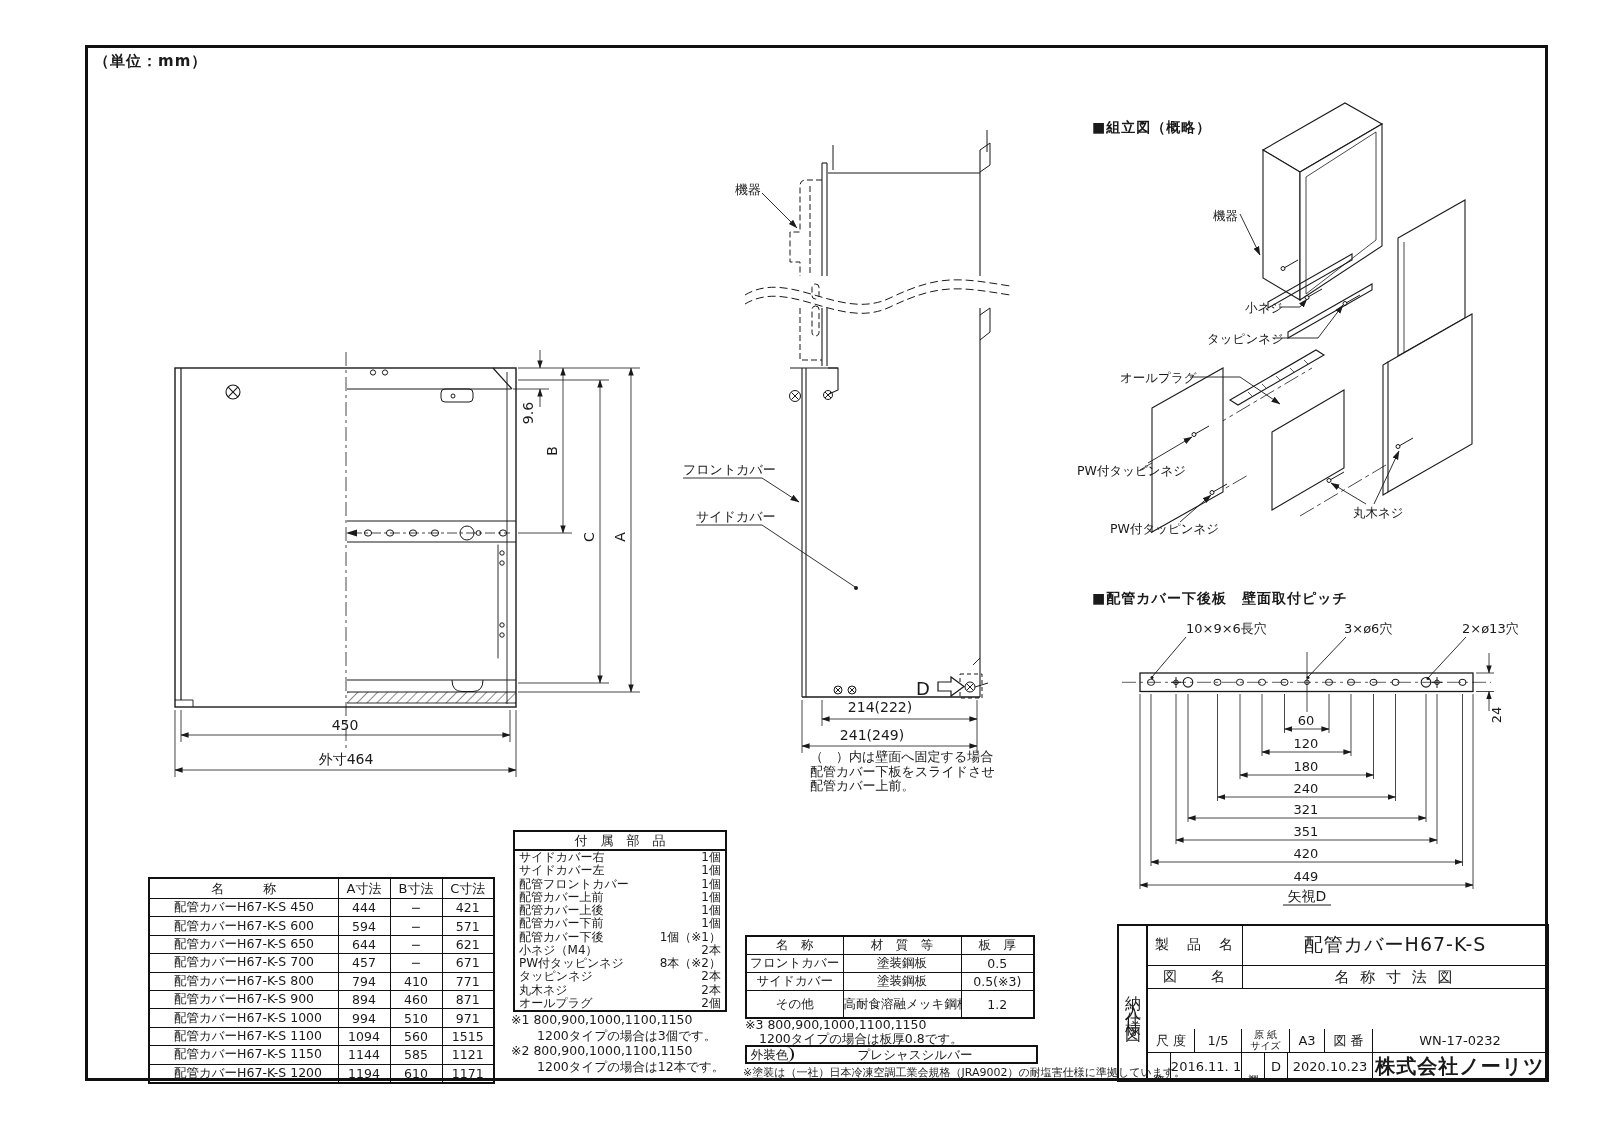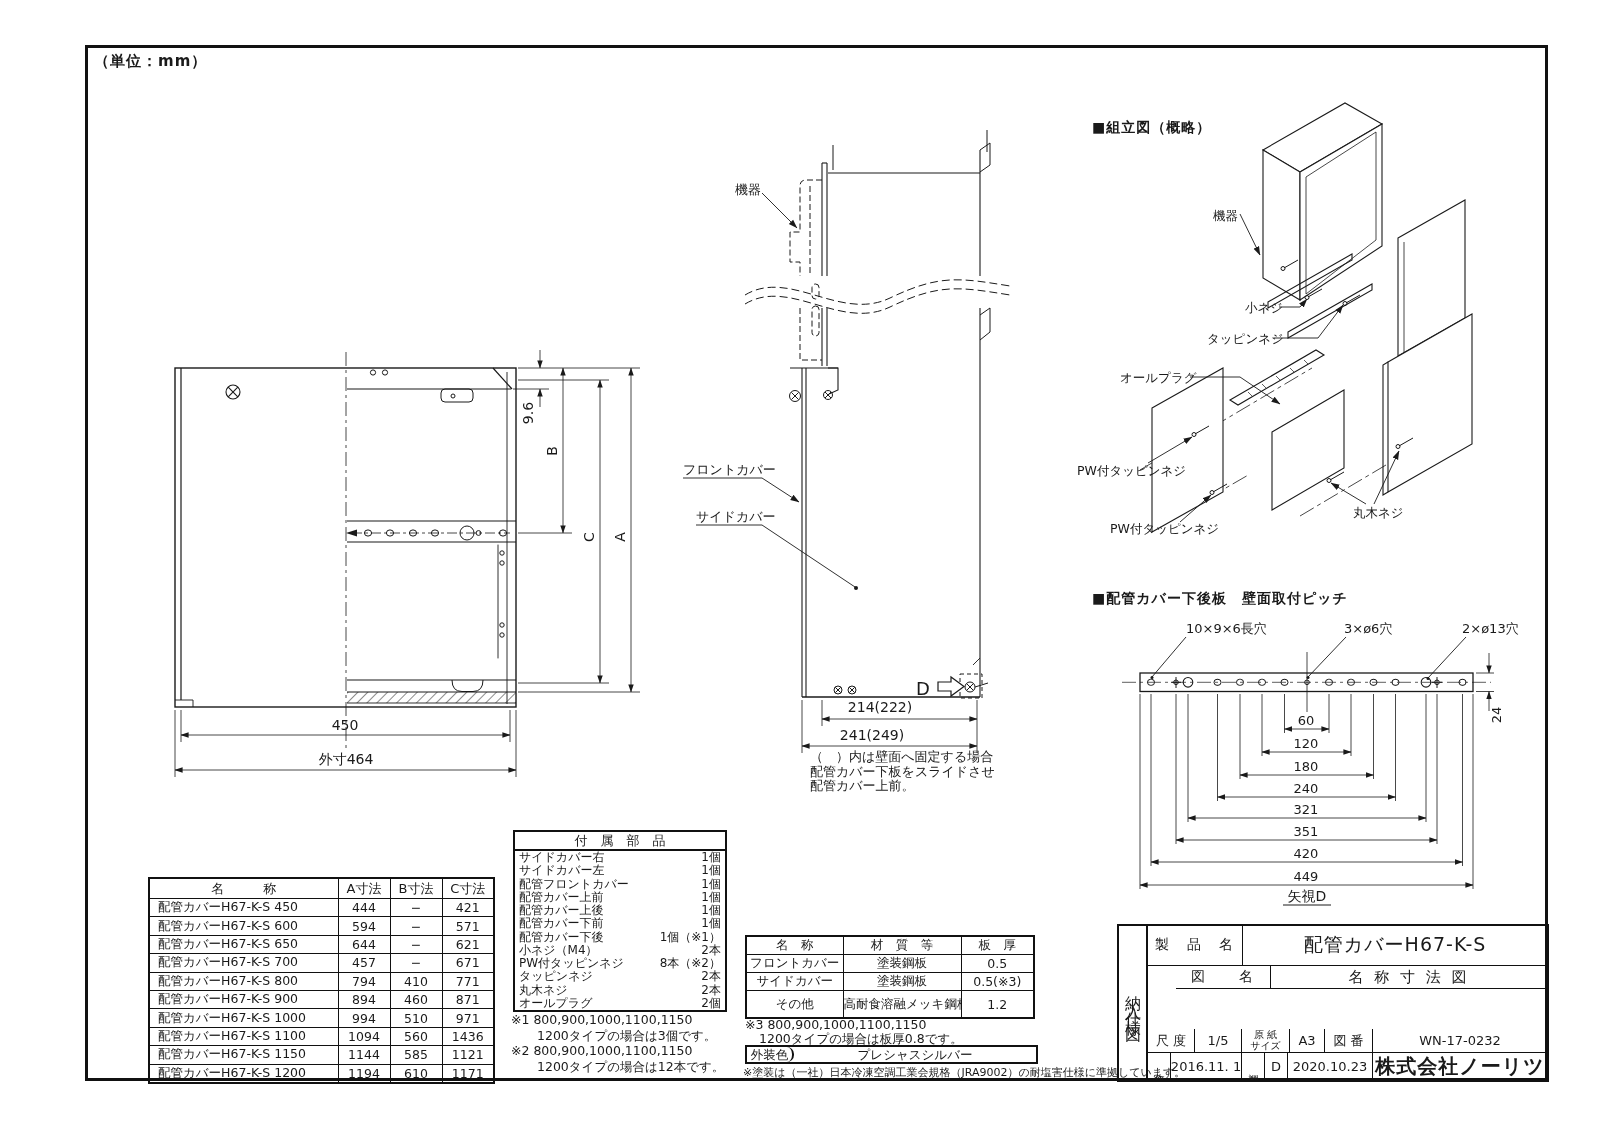"配管カバーH67-K-S 450" #size-table td.nm { padding-left: 8px -> 24px }
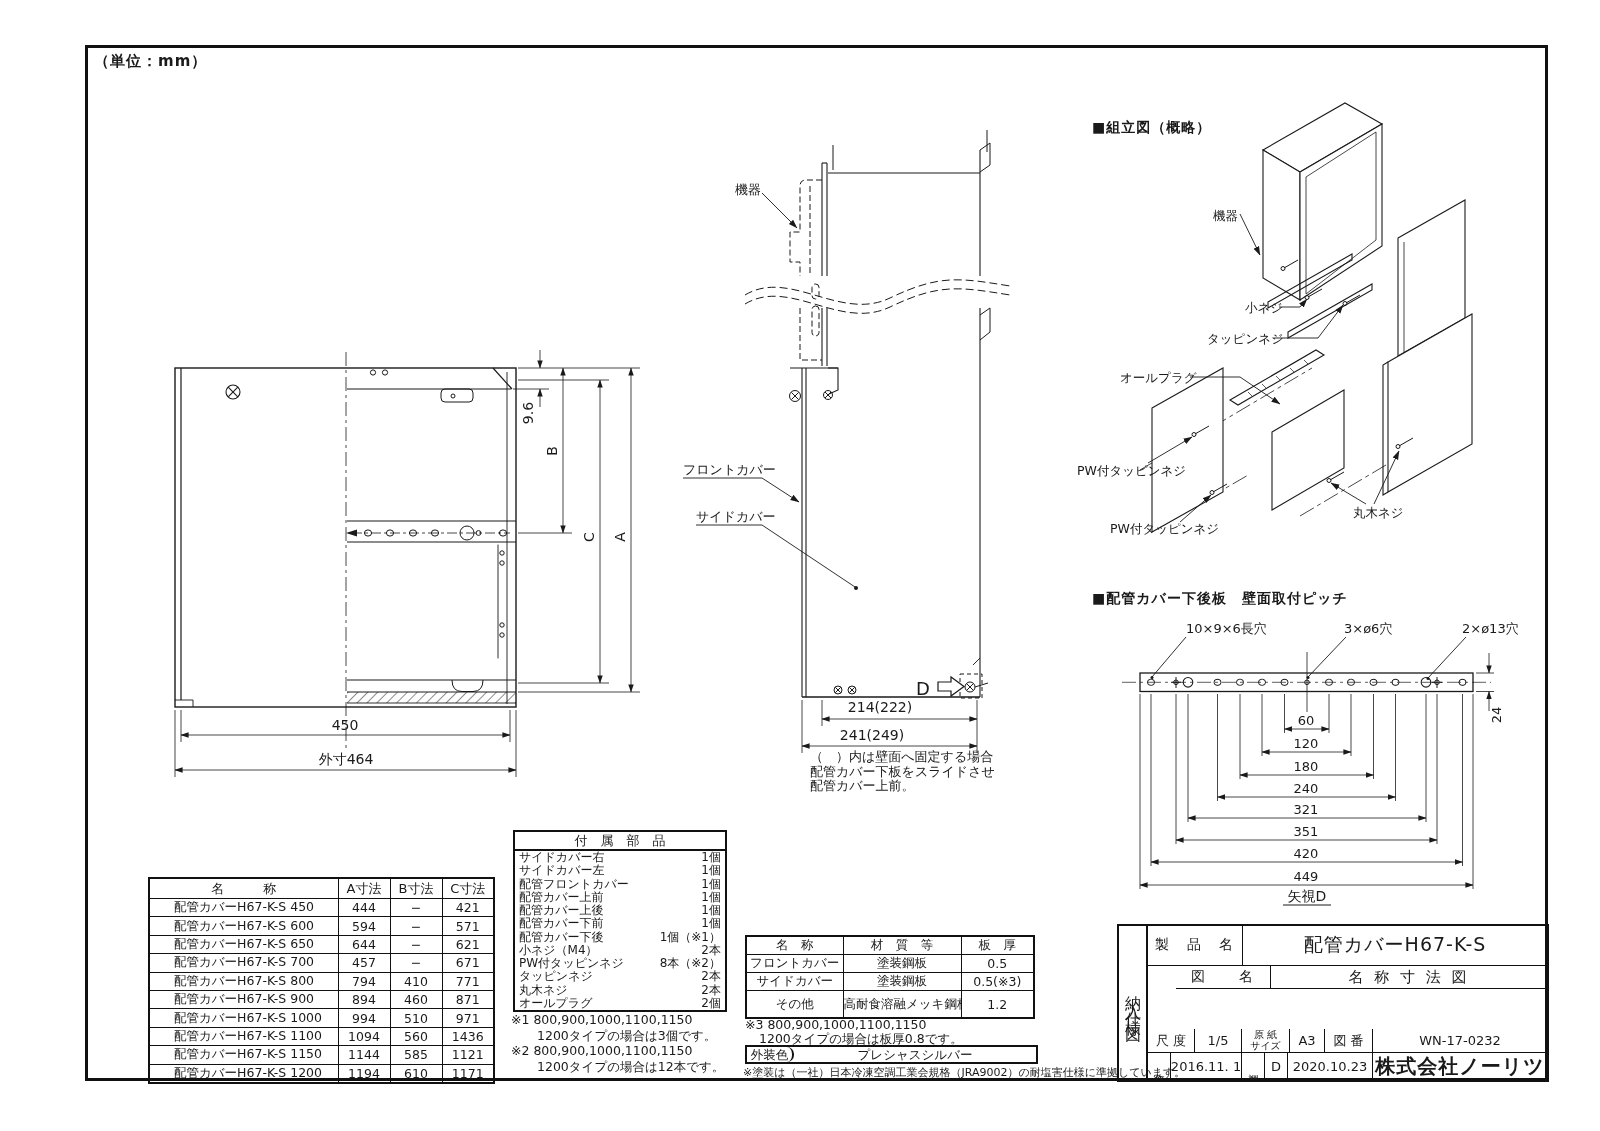"図 名" #tb-r2 { margin-left: 28px -> none }
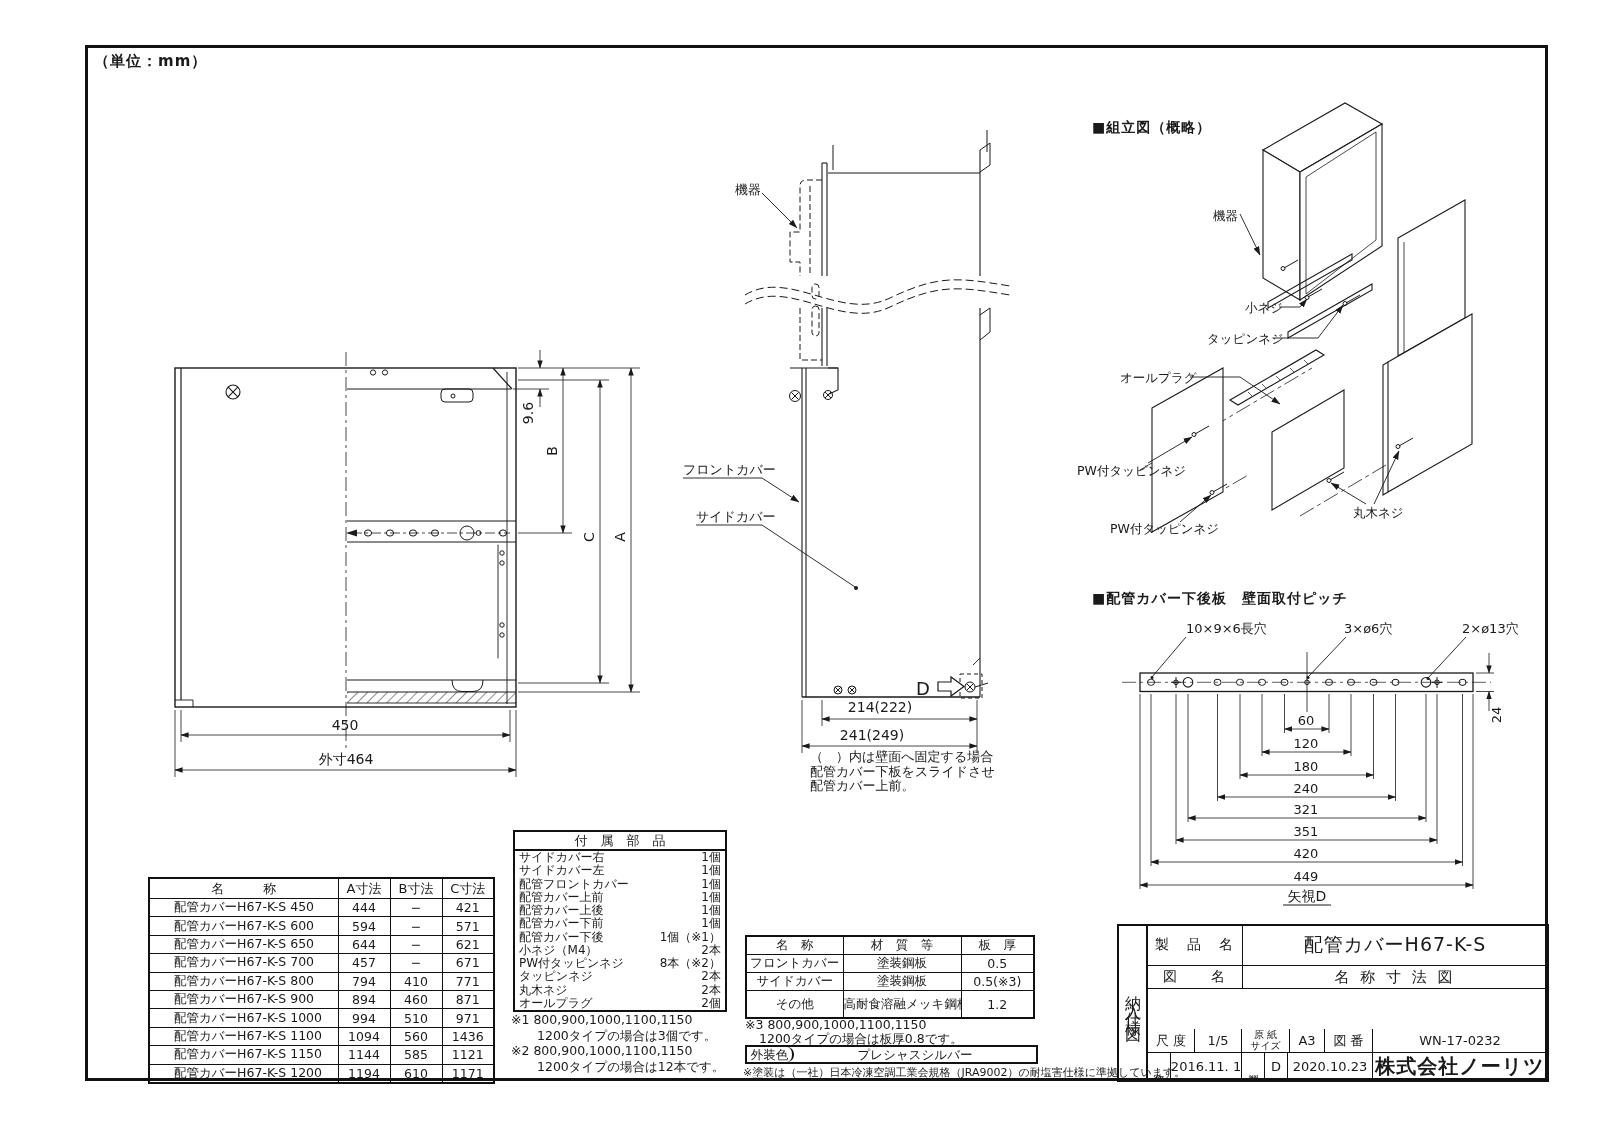"1436" td { text: 1436 -> 1515 }
